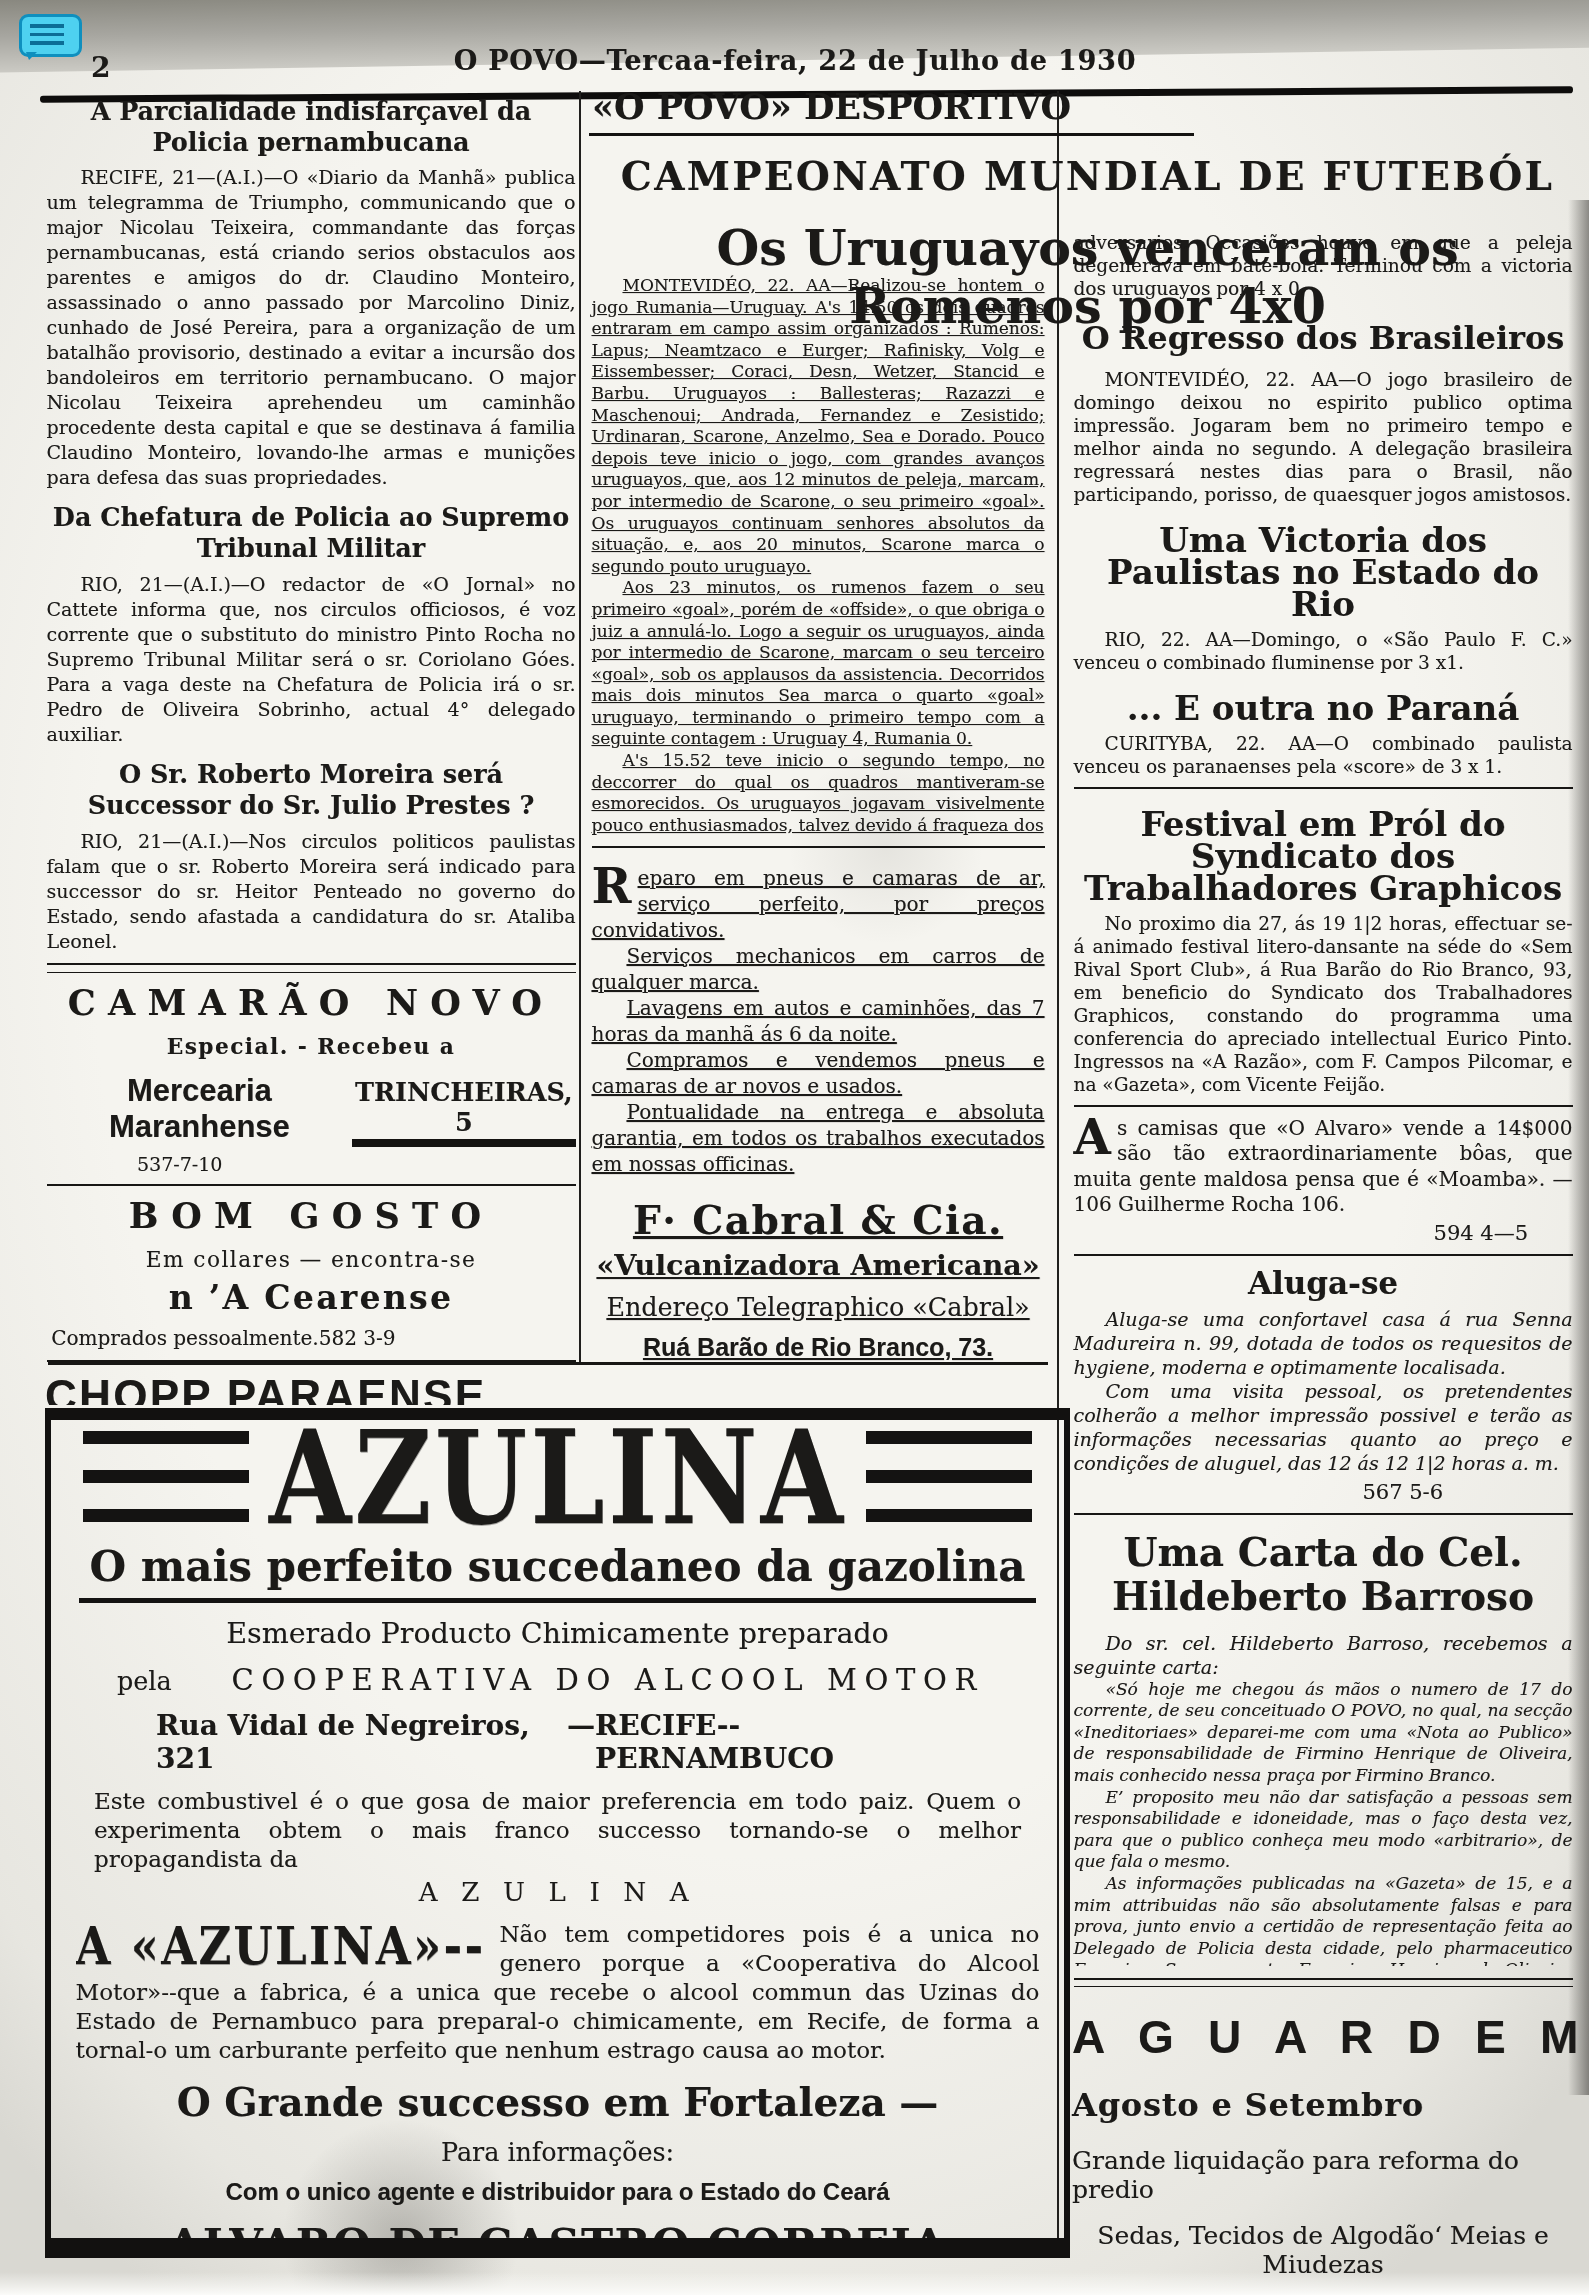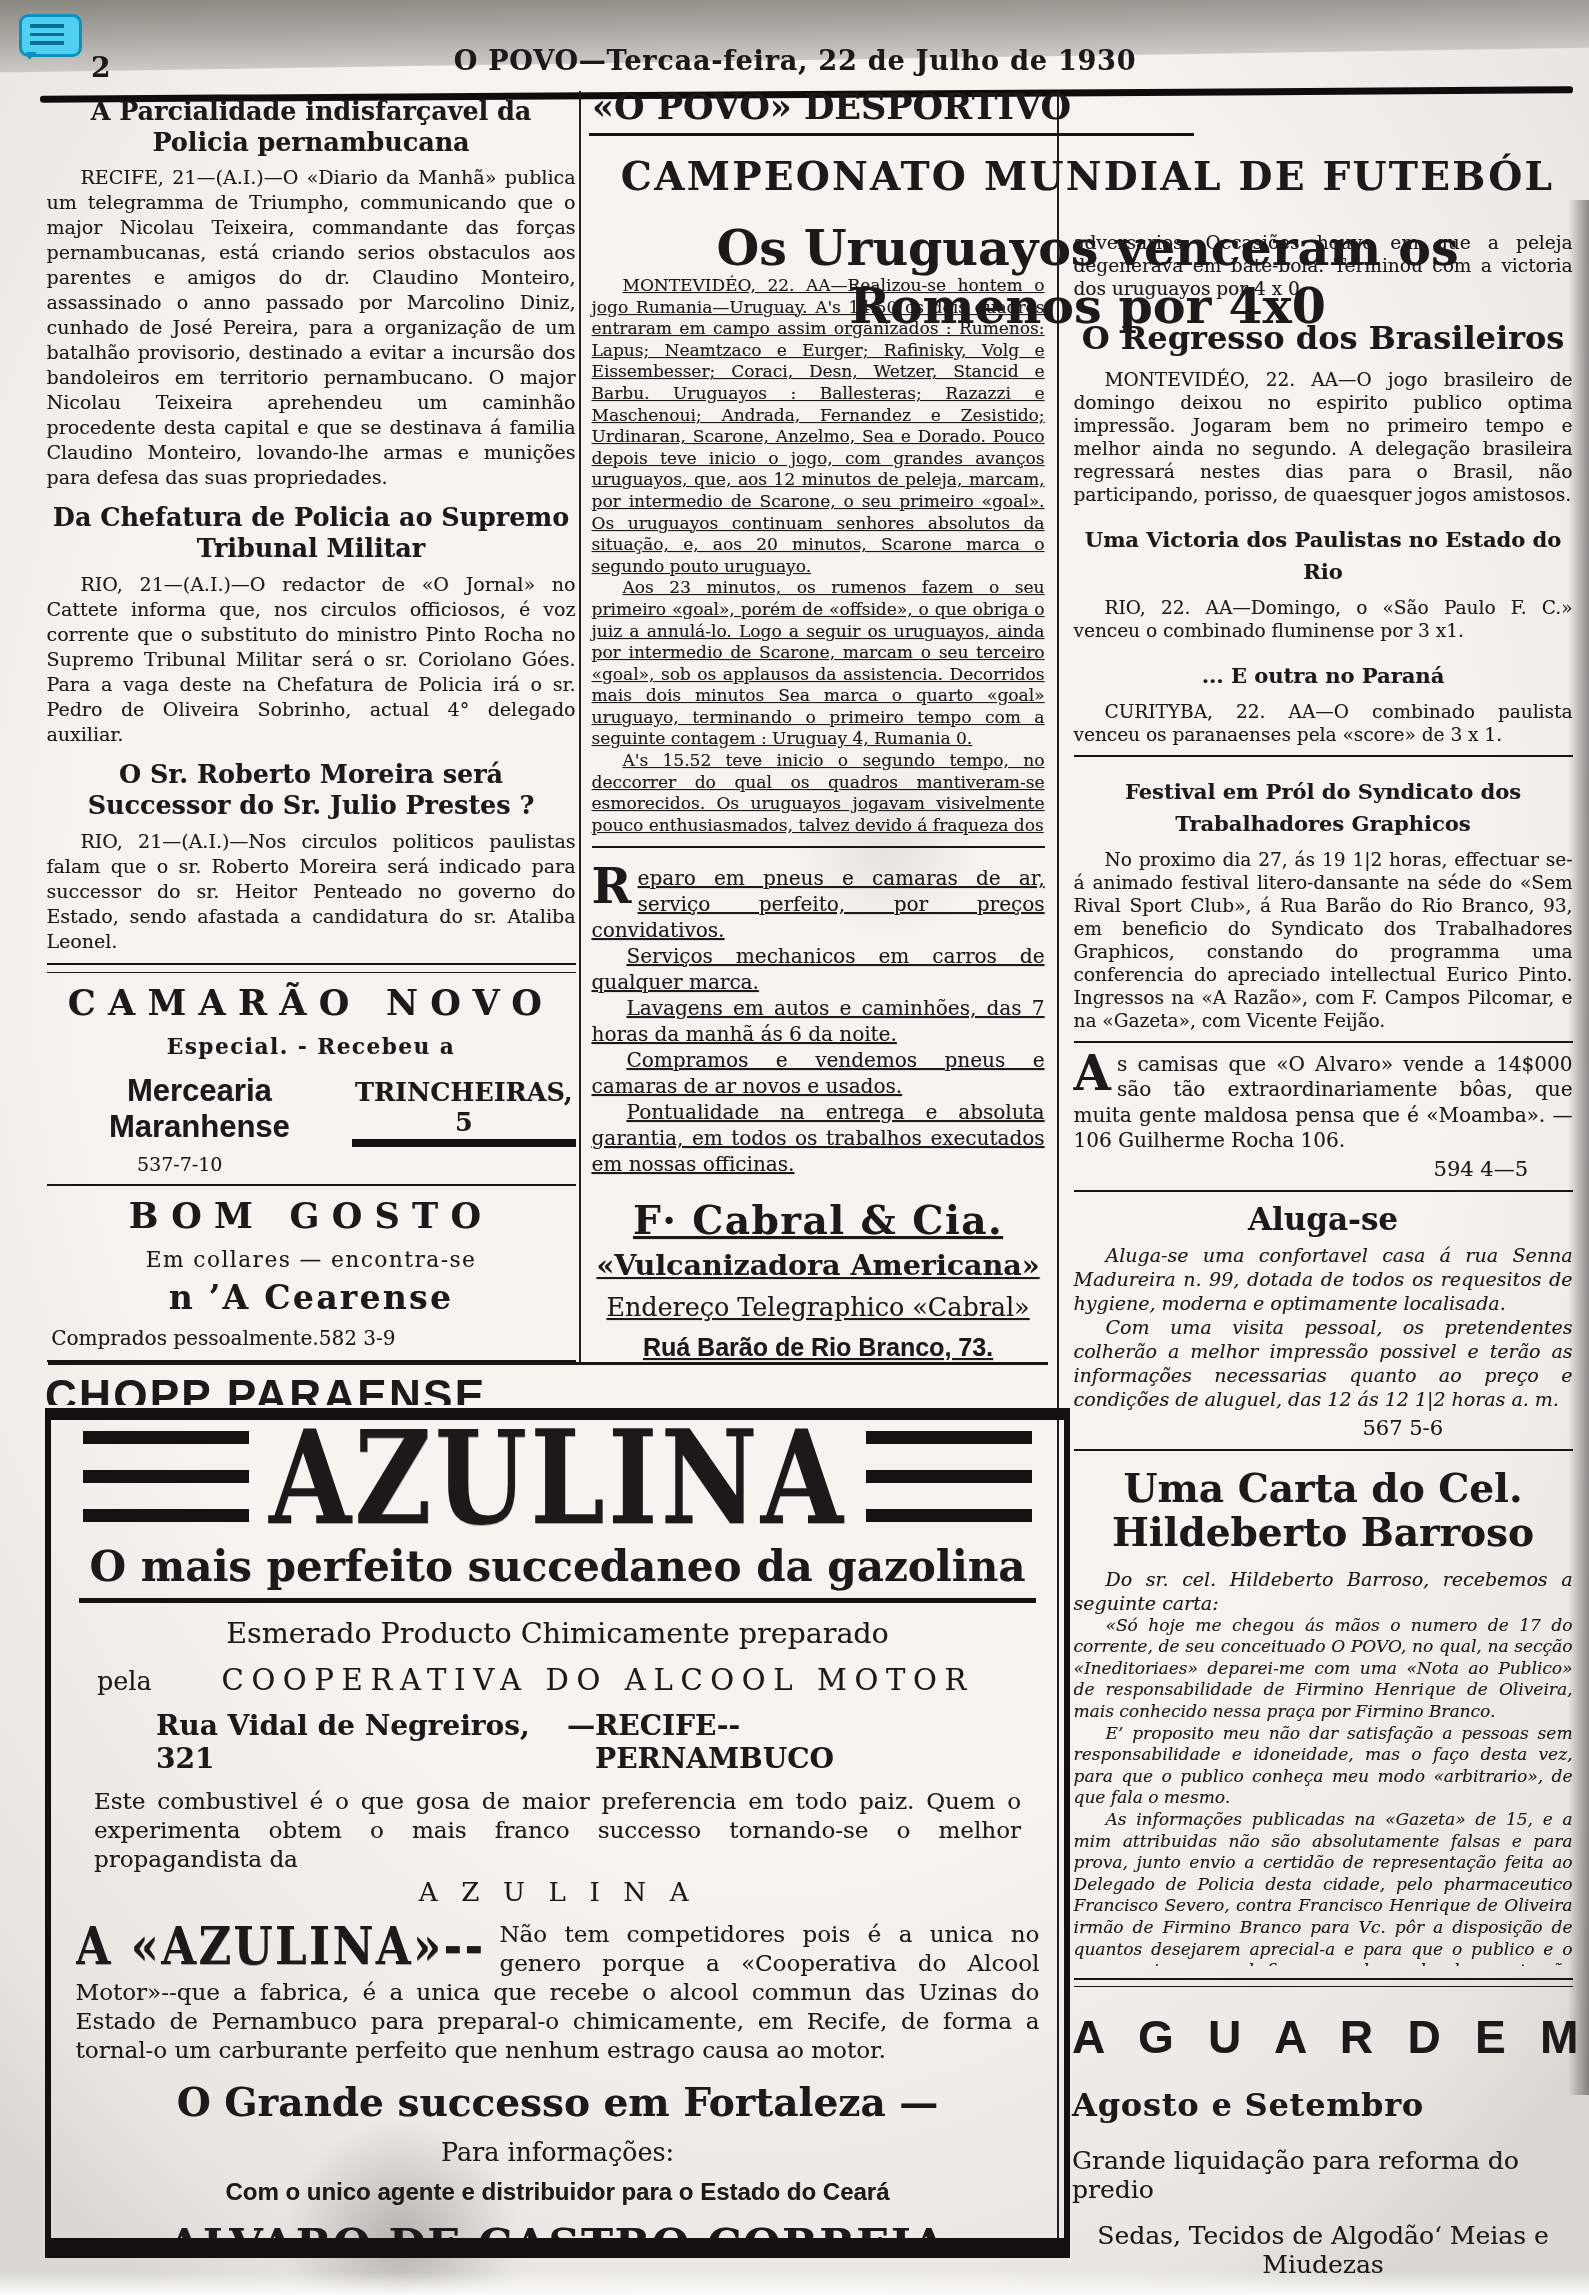"Uma Victoria dos Paulistas no" .rc-title { font-size: 21px -> 34px }
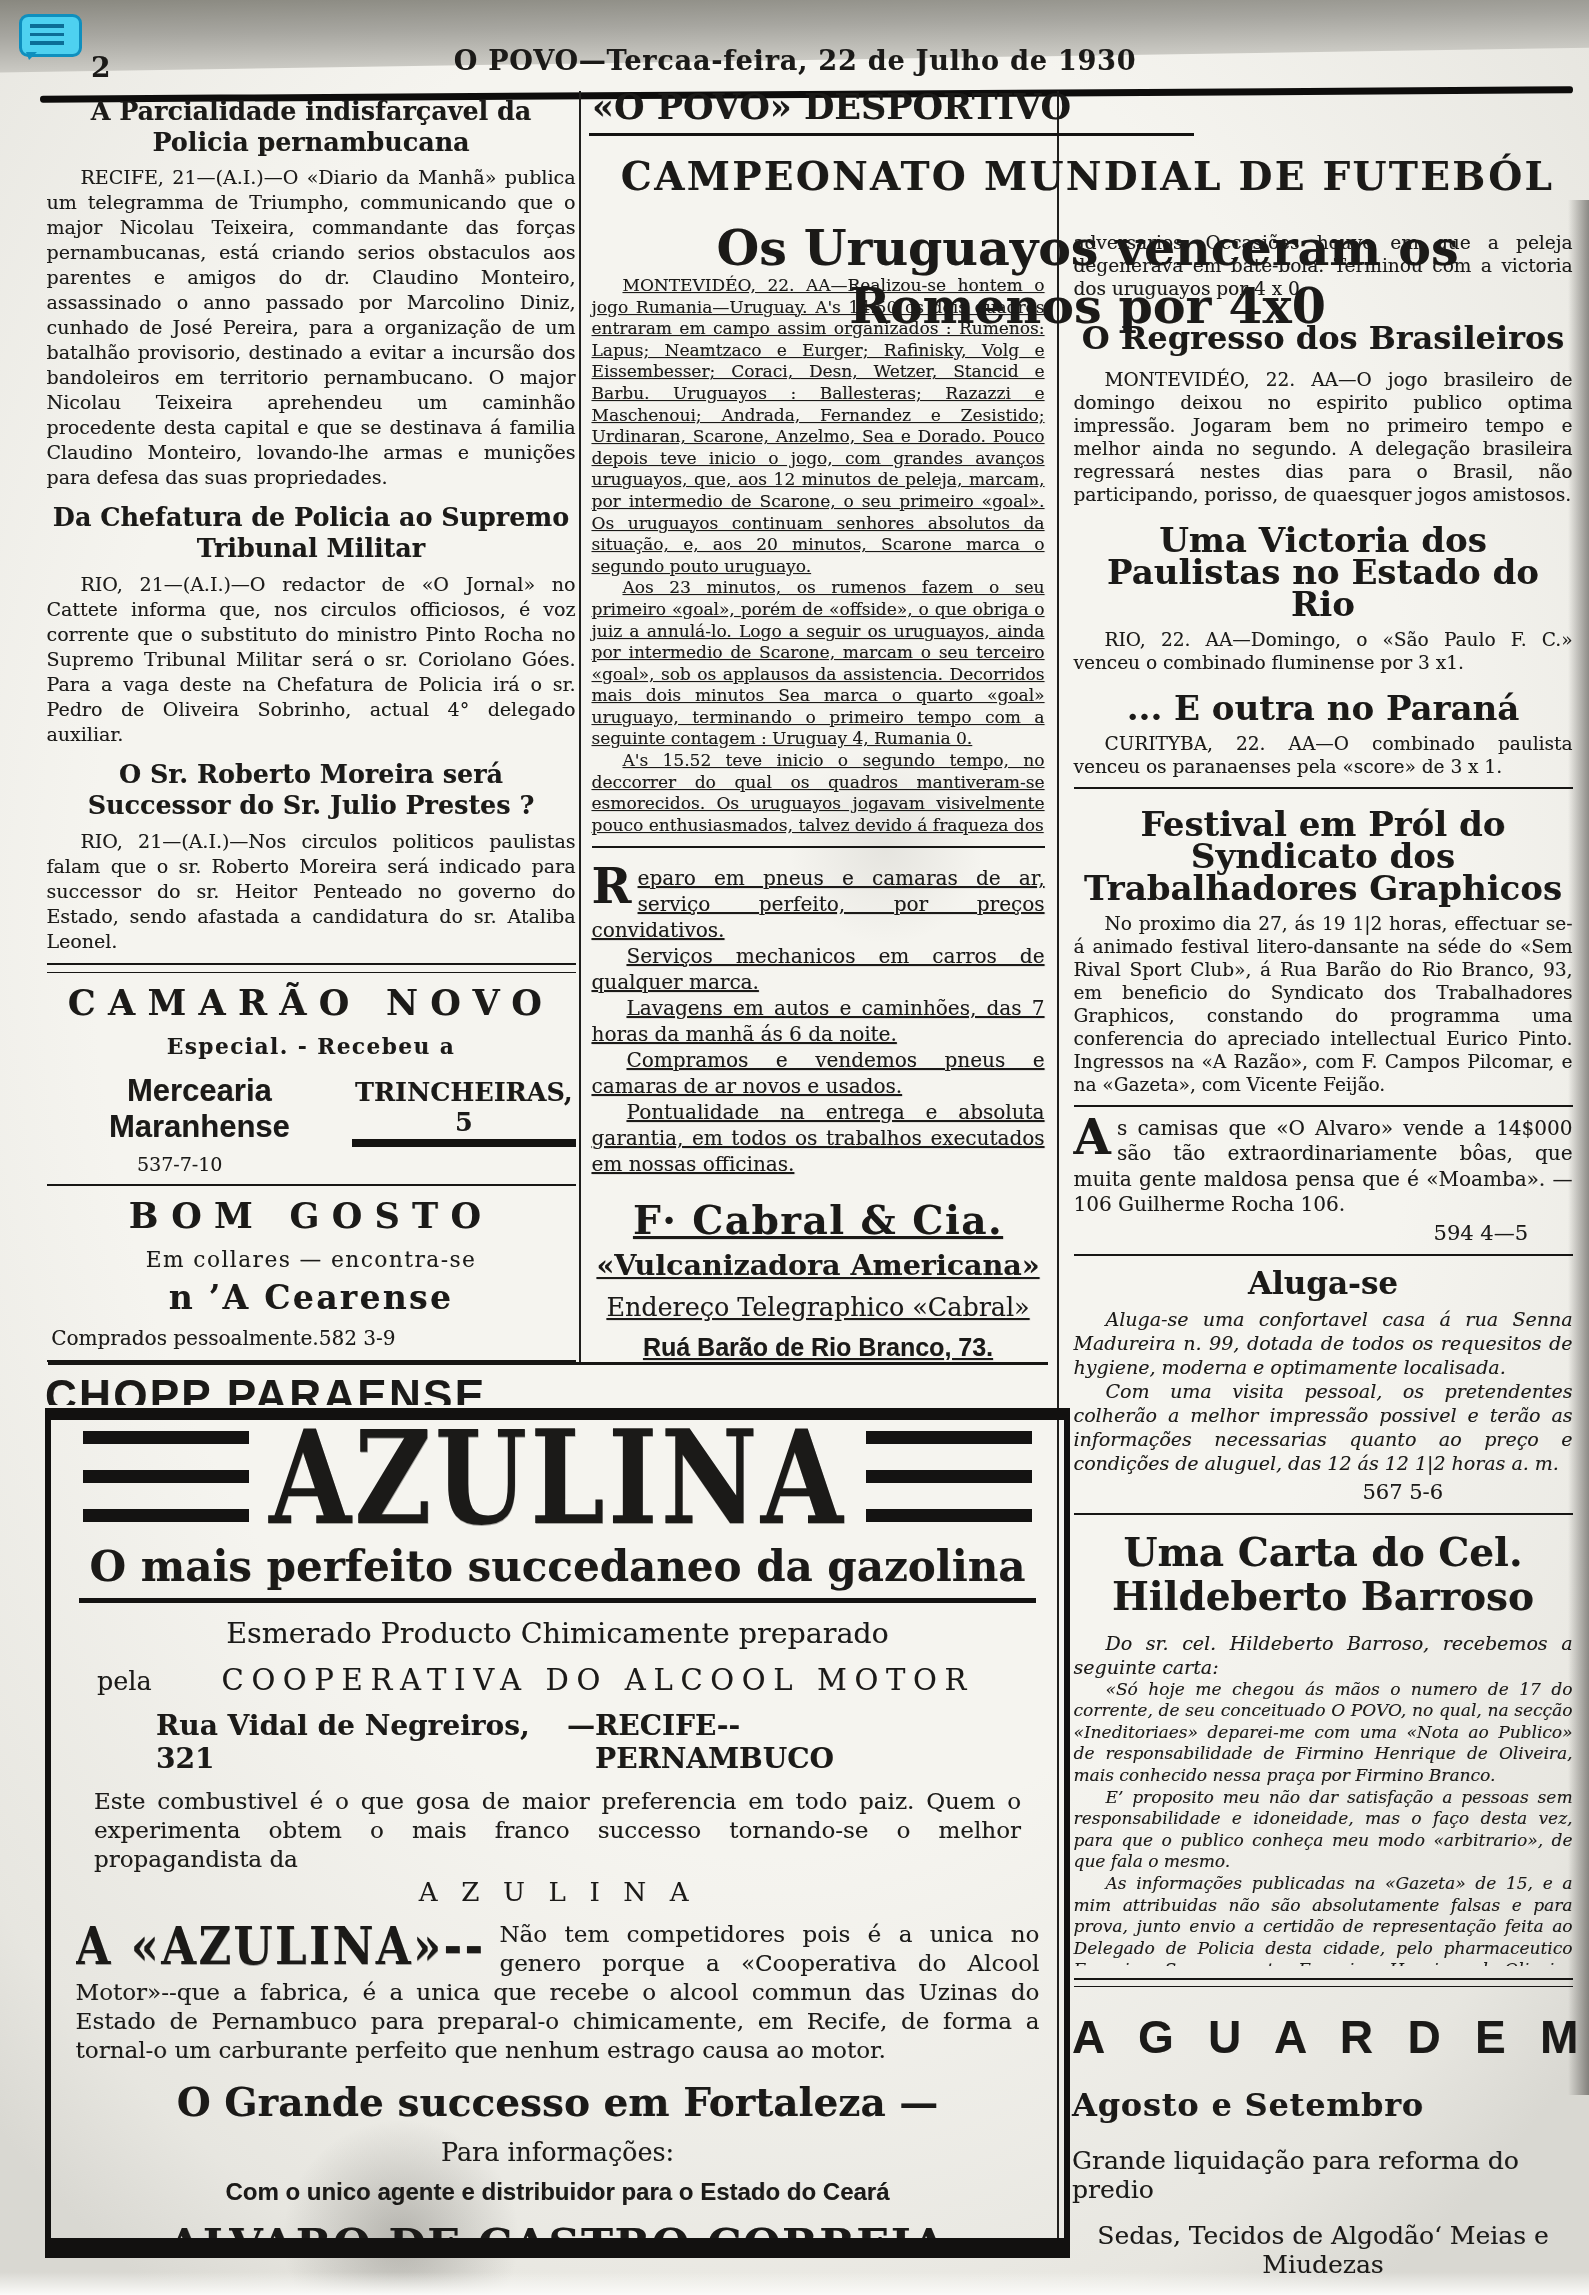"pela" .az-l4a { margin-left: 26px -> 46px }
